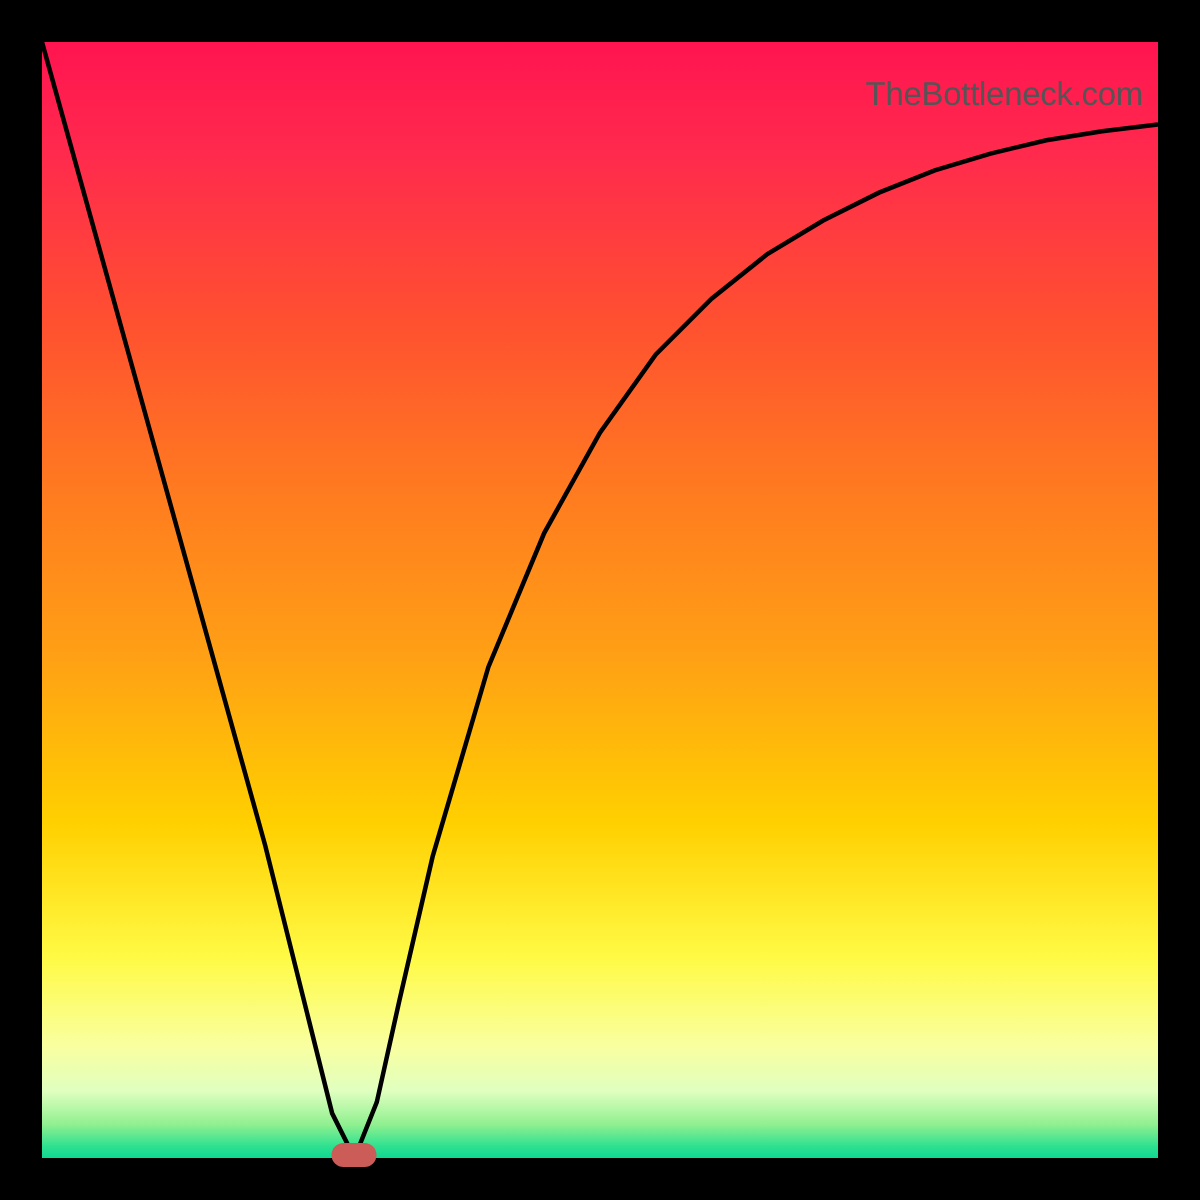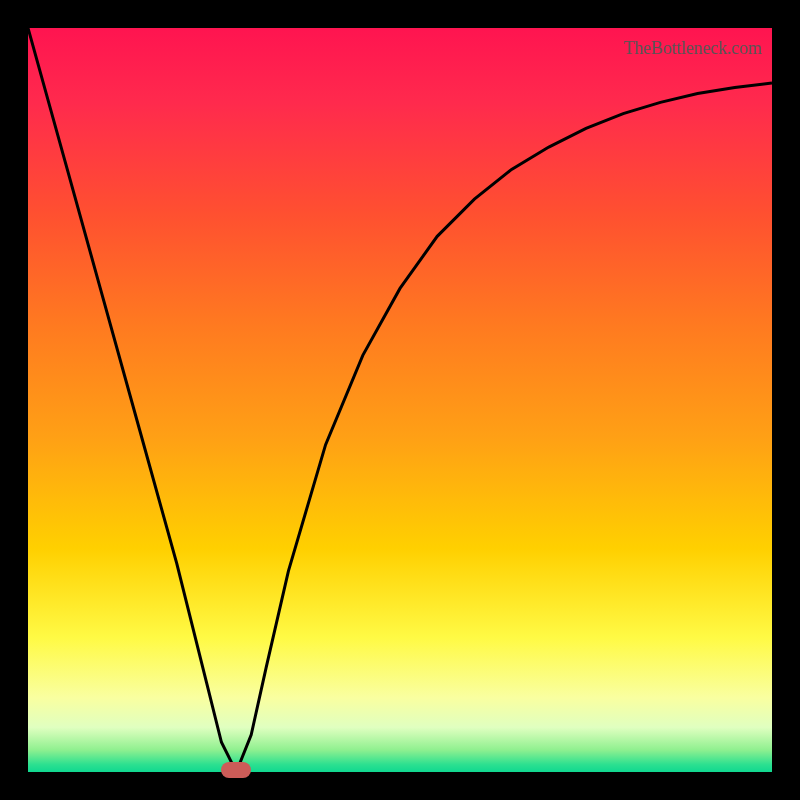"TheBottleneck.com" .watermark { font-family: Liberation Serif, serif -> Liberation Sans, sans-serif; font-size: 18px -> 22px; top: 10px -> 22px }
